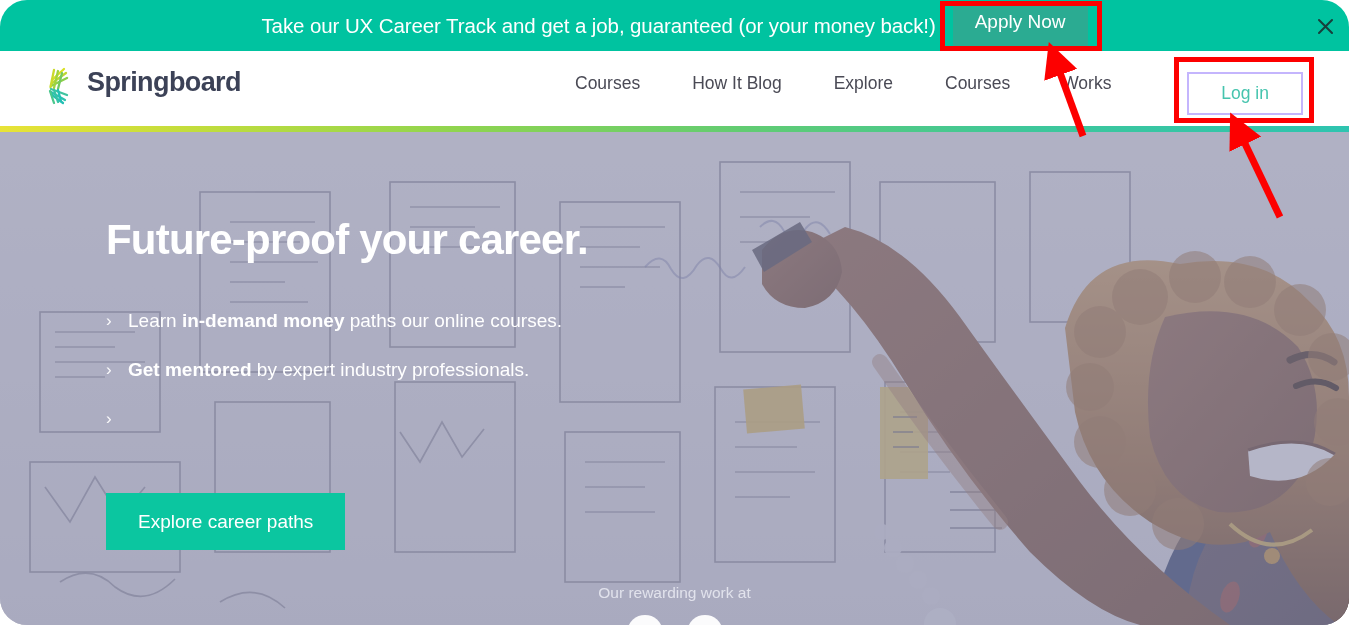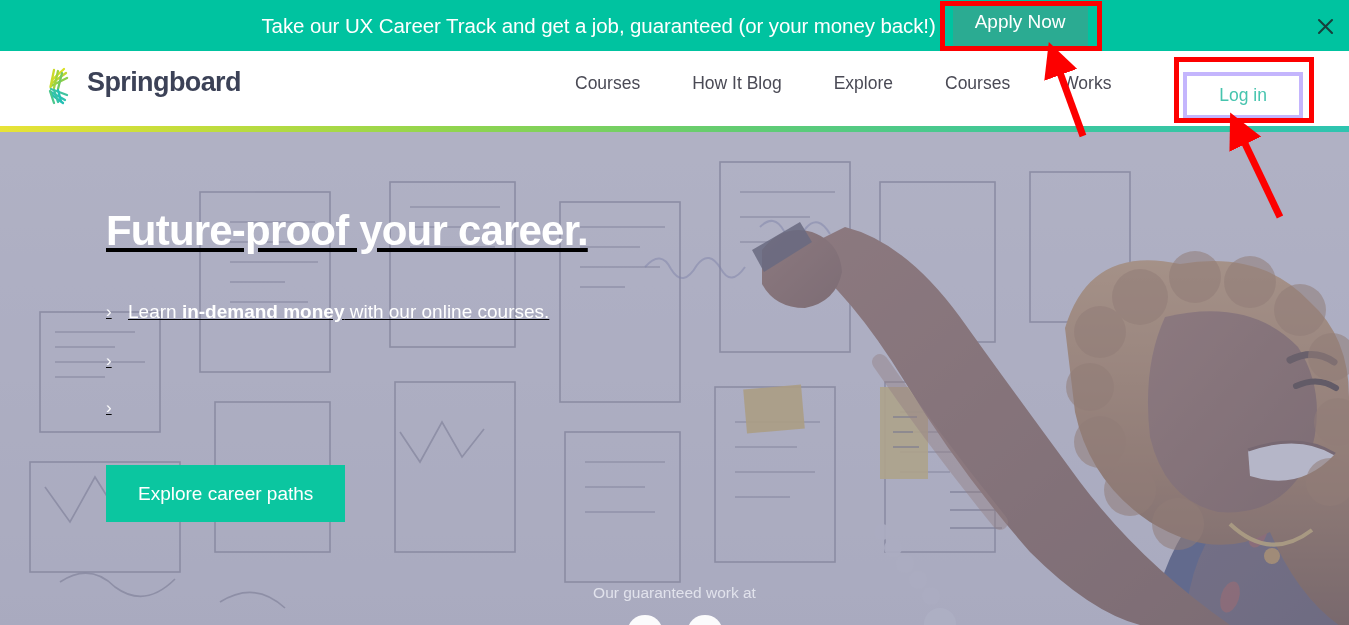"Take our UX Career Track" #page { border-radius: none -> 27px }
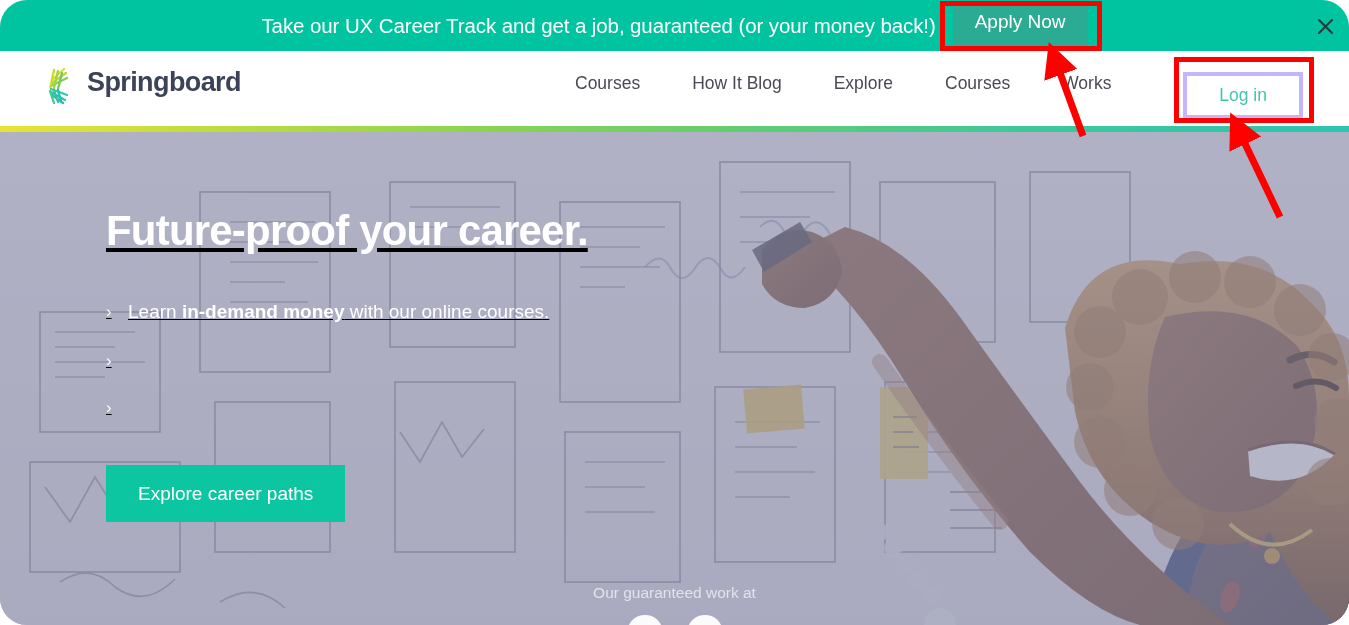"Log in" .login-btn { border: 4px solid #c4b5fd -> 2px solid #c4b5fd }
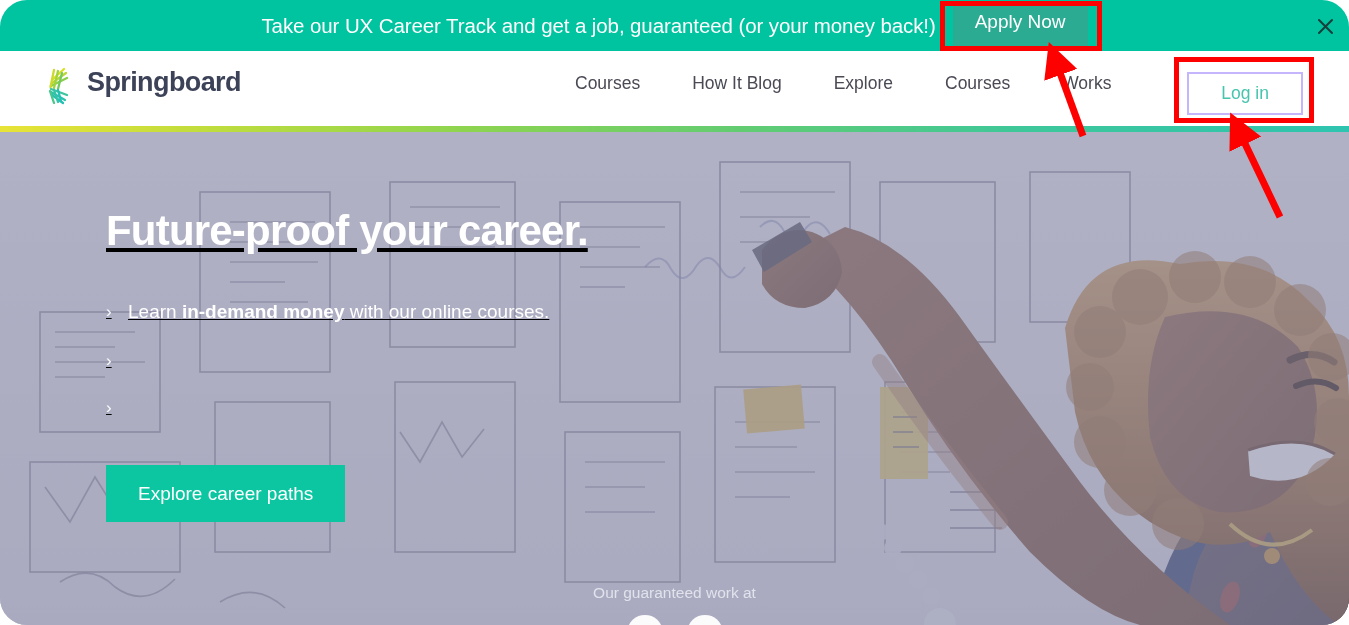"Future-proof your career." .hero-content { text-decoration: underline -> none; top: 75px -> 84px }
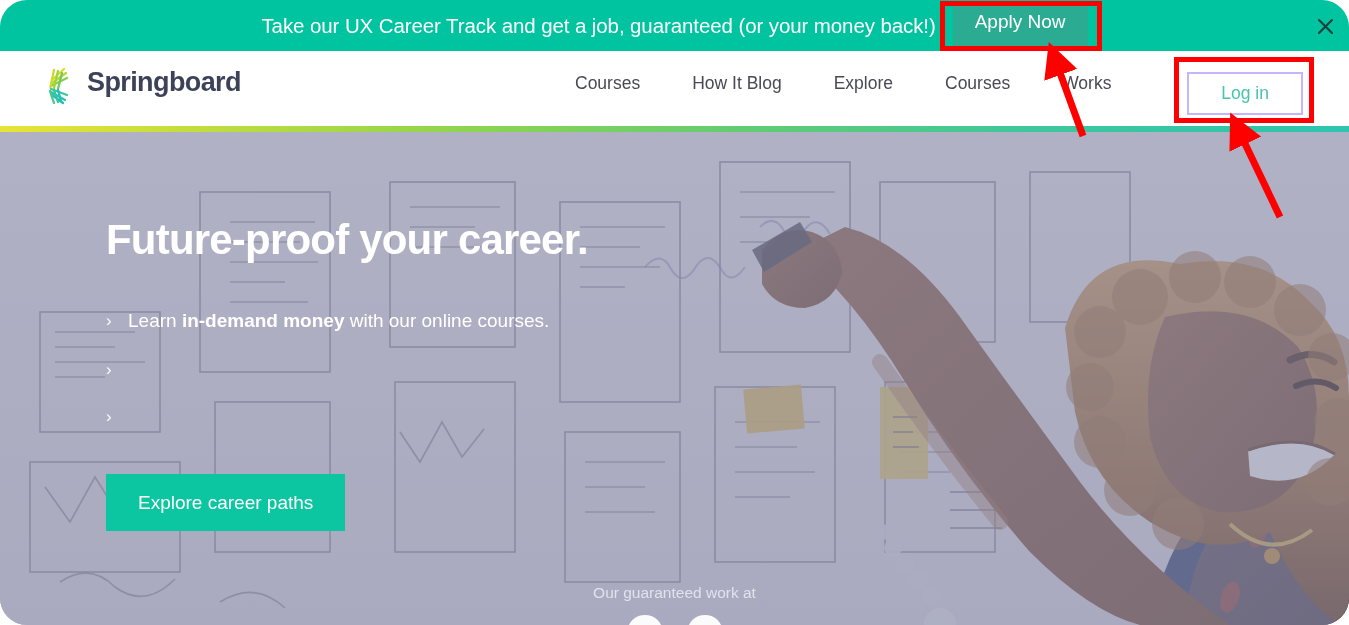"with our online courses." span { text: with -> paths }
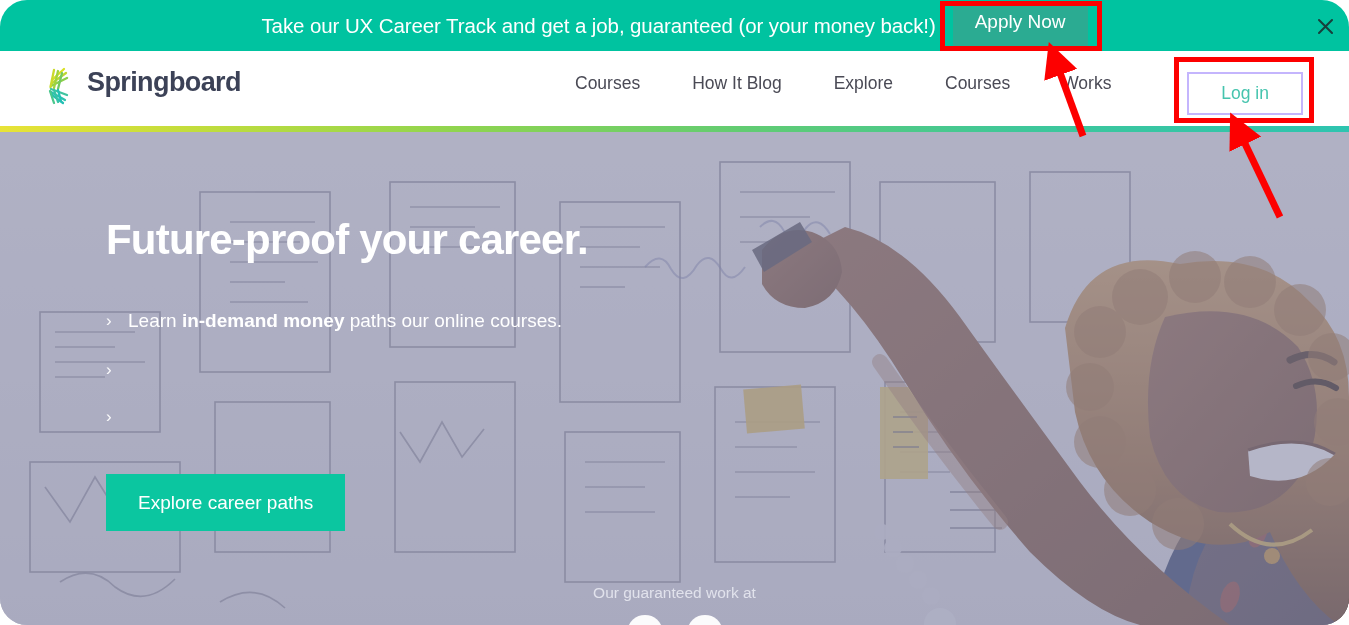"Get mentored by expert industry" span { html: none -> <span><span></span><b>Get mentored</b><span> by expert industry professionals.</span></span> }
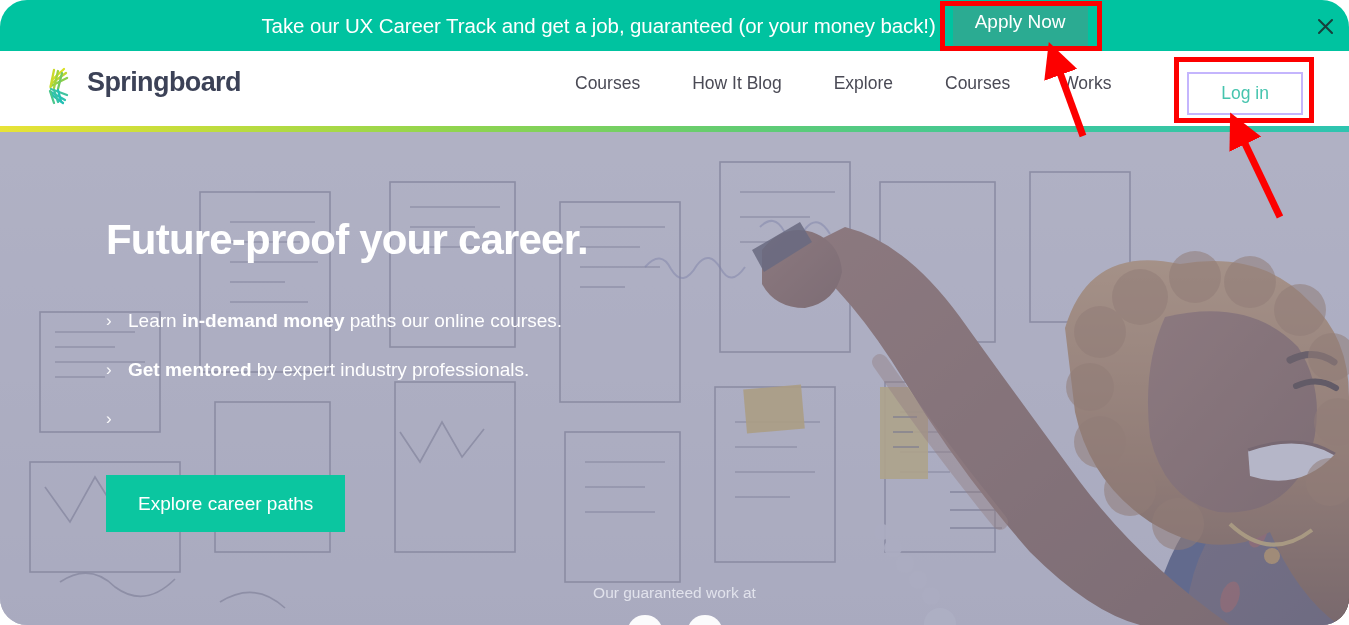"Explore career paths" .hero-cta { margin-top: 20px -> 38px }
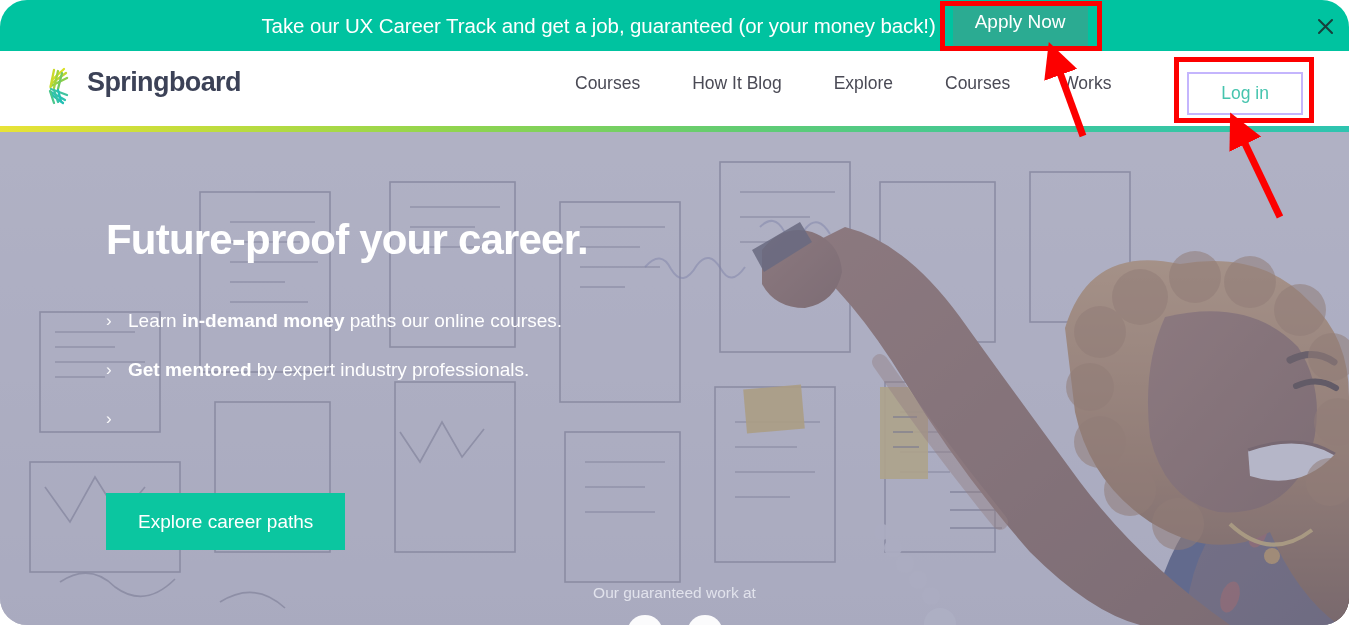"Our guaranteed work at" div.grads-label { text: guaranteed -> rewarding }
